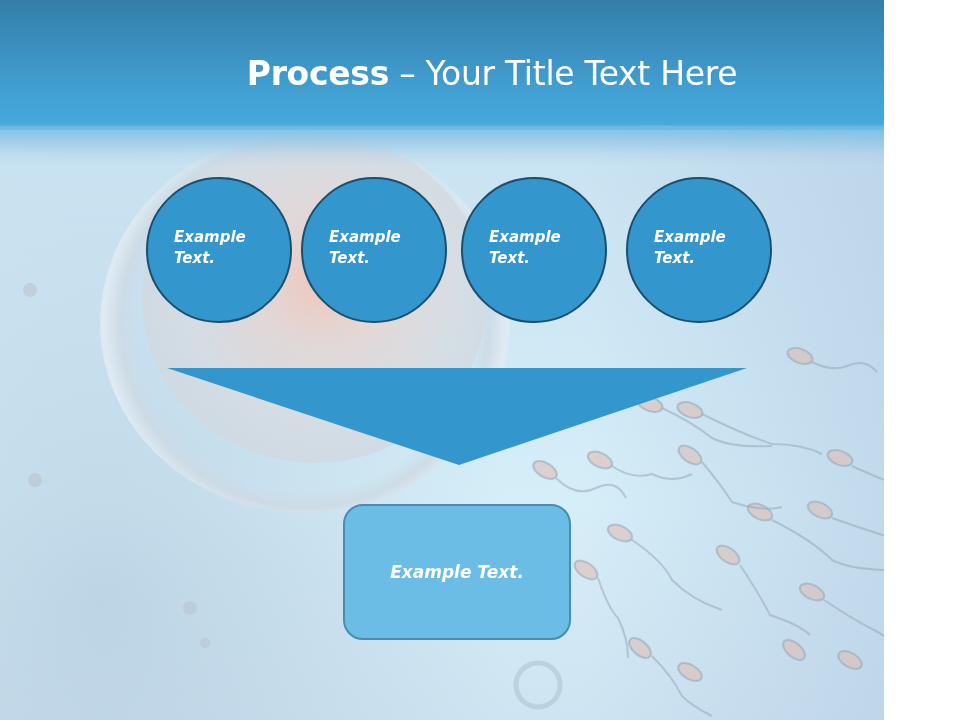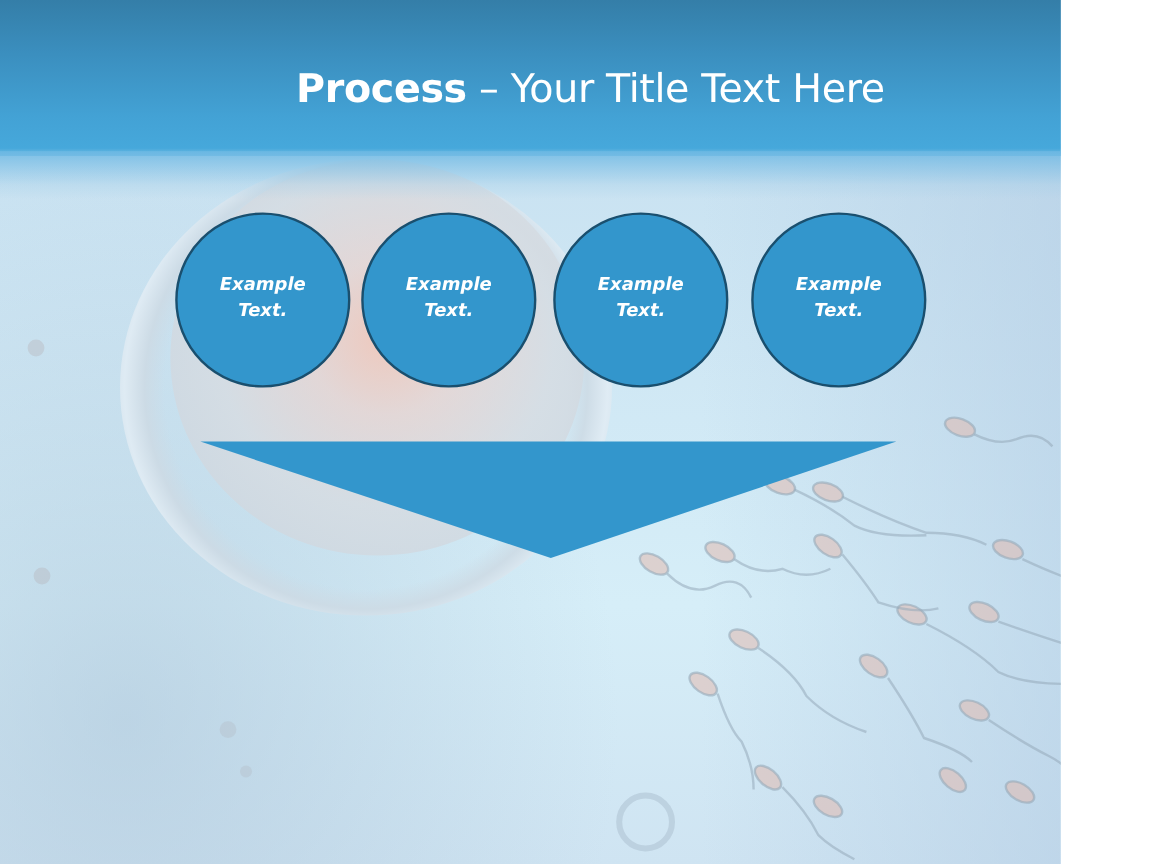"Example" .circle { text-align: center -> left }
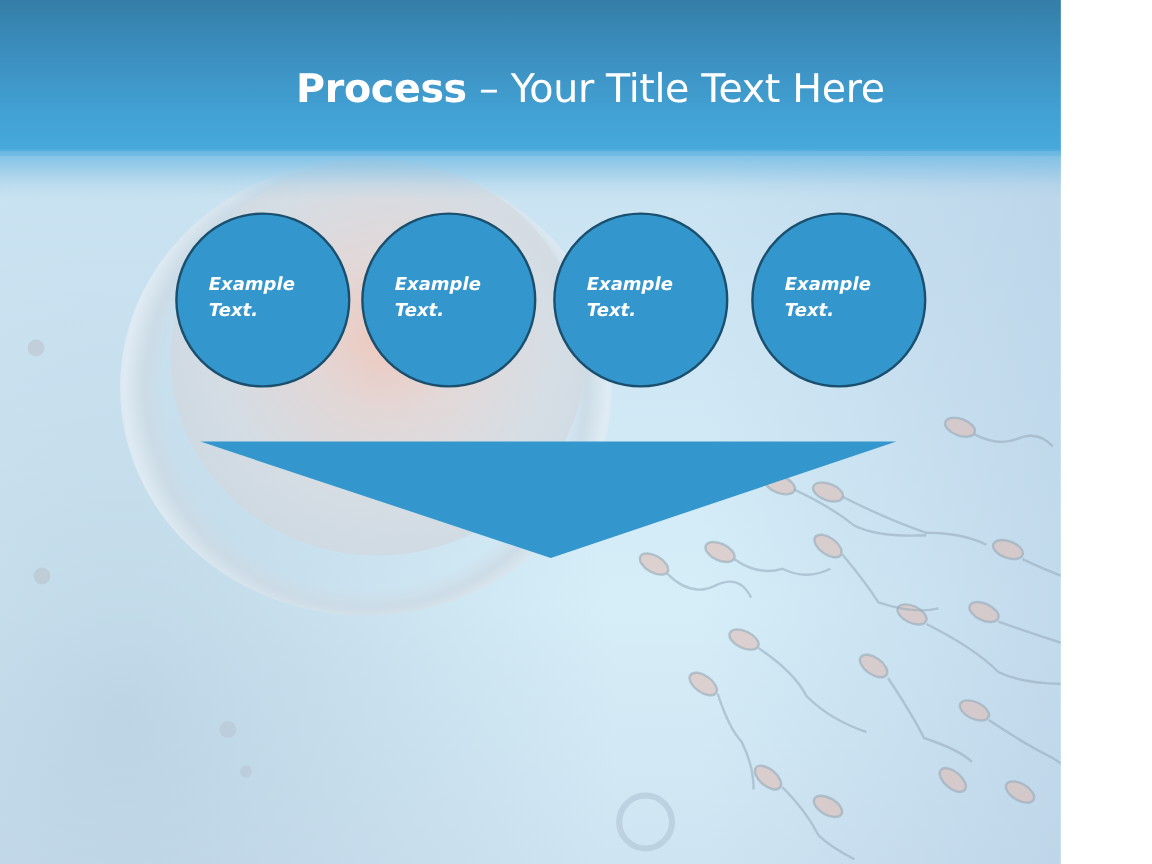"Example Text." div.box { html: none -> <div> <span>Example Text.</span> </div> }
